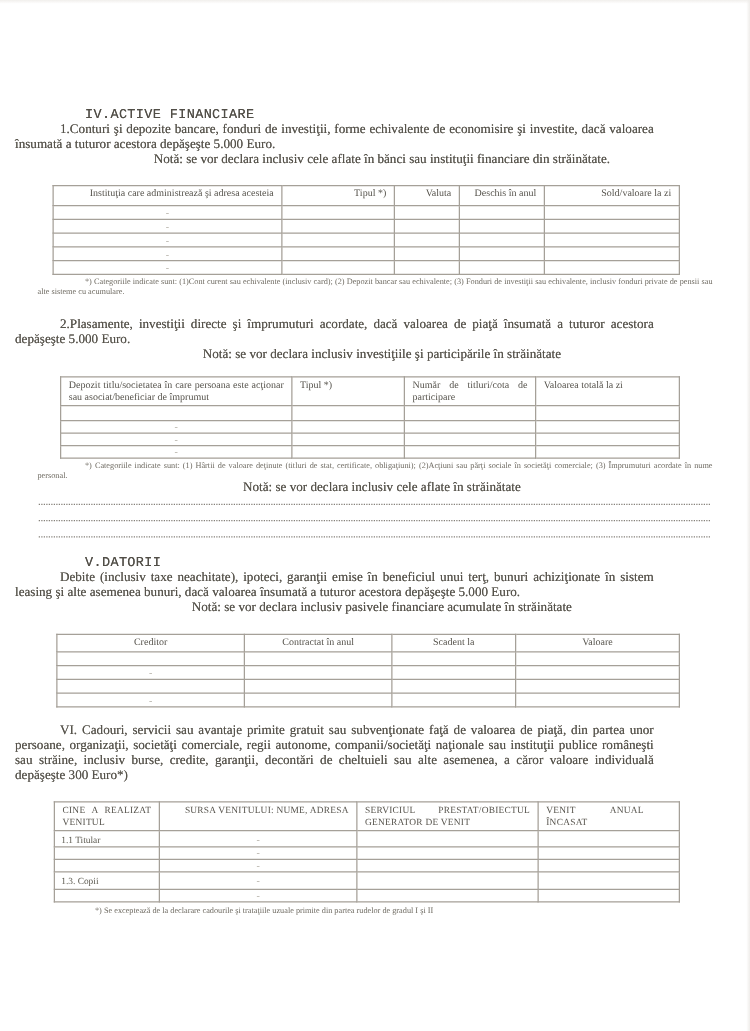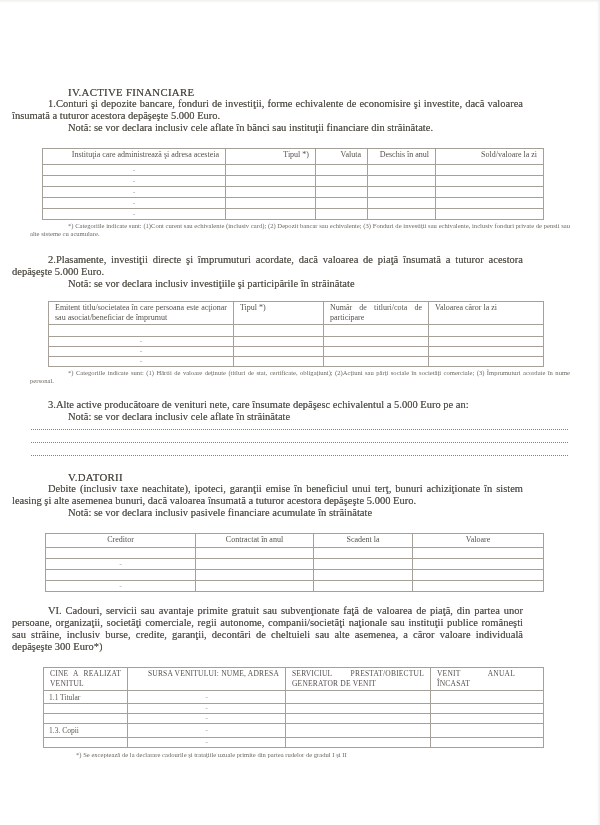"IV.ACTIVE FINANCIARE" .sec-heading { font-family: none -> Liberation Mono, monospace }
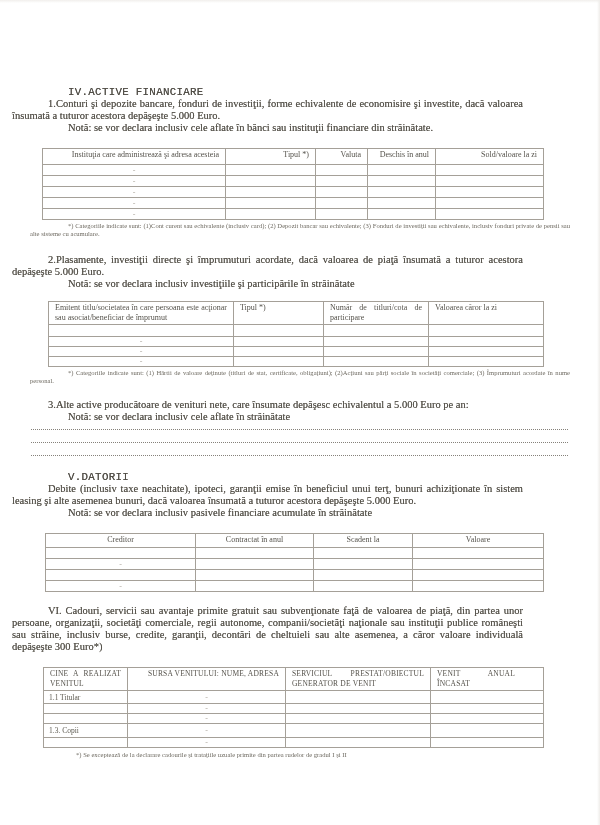"Notă: se vor declara inclusiv" .note-line { text-align: none -> center }
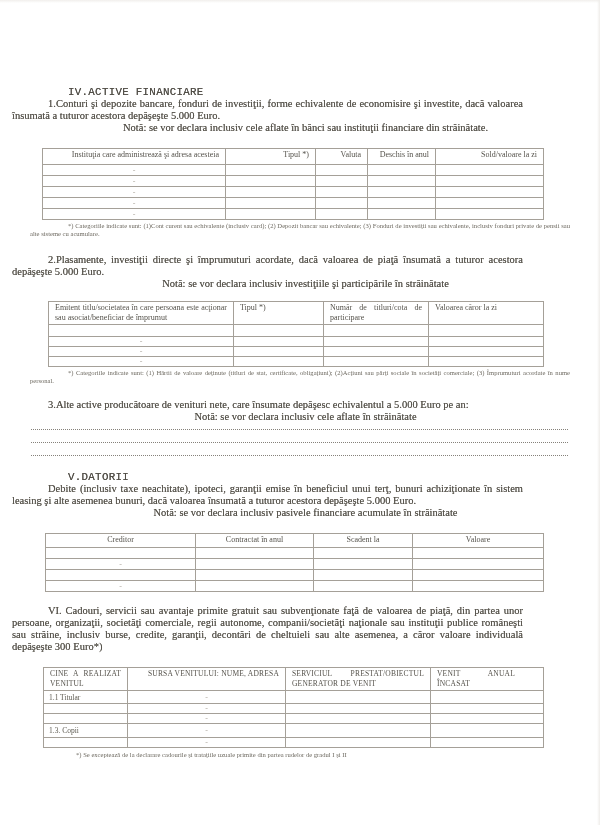"Emitent titlu/societatea în care" th { text: Emitent -> Depozit }
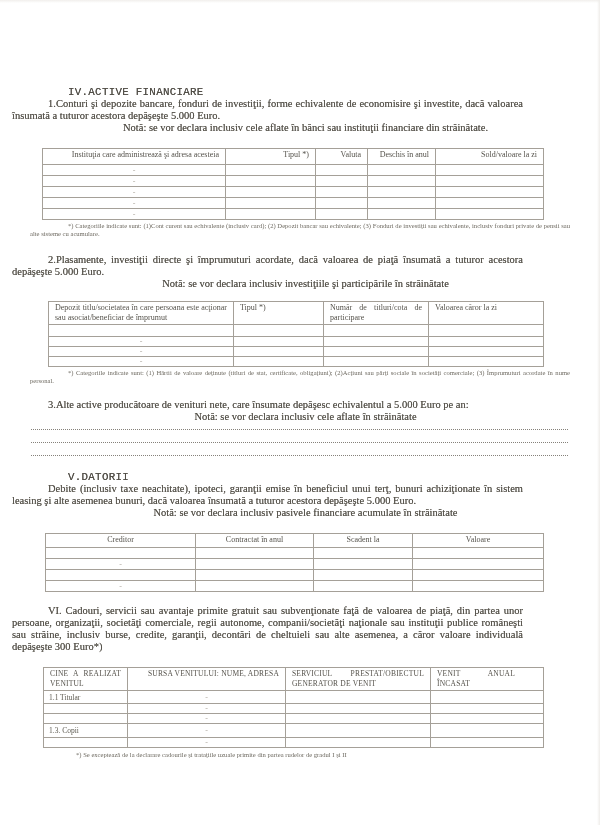"Valoarea căror la zi" th { text: căror -> totală }
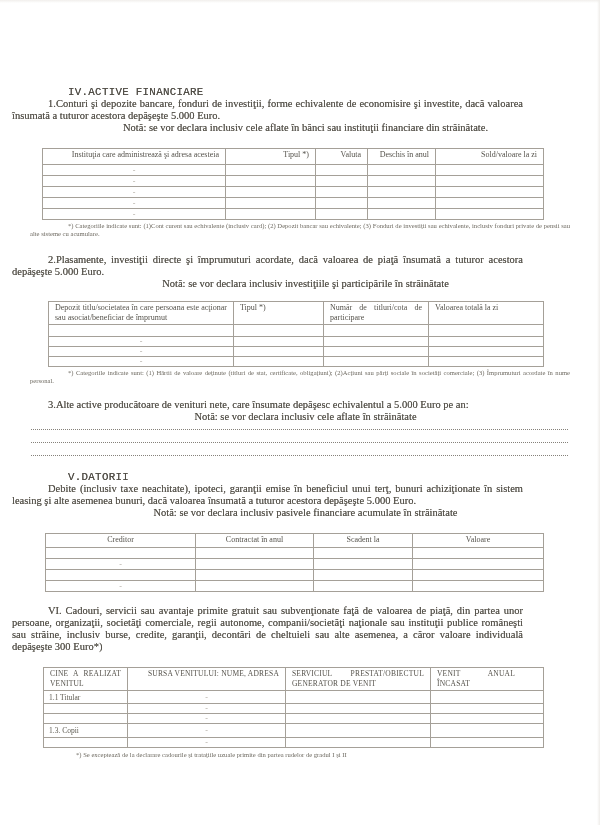"3.Alte active producătoare de venituri" div.body-text { html: <div>3.Alte active producătoare de venituri nete, care însumate depăşesc echivalentul a 5.000 Euro pe an:</div> -> none }
